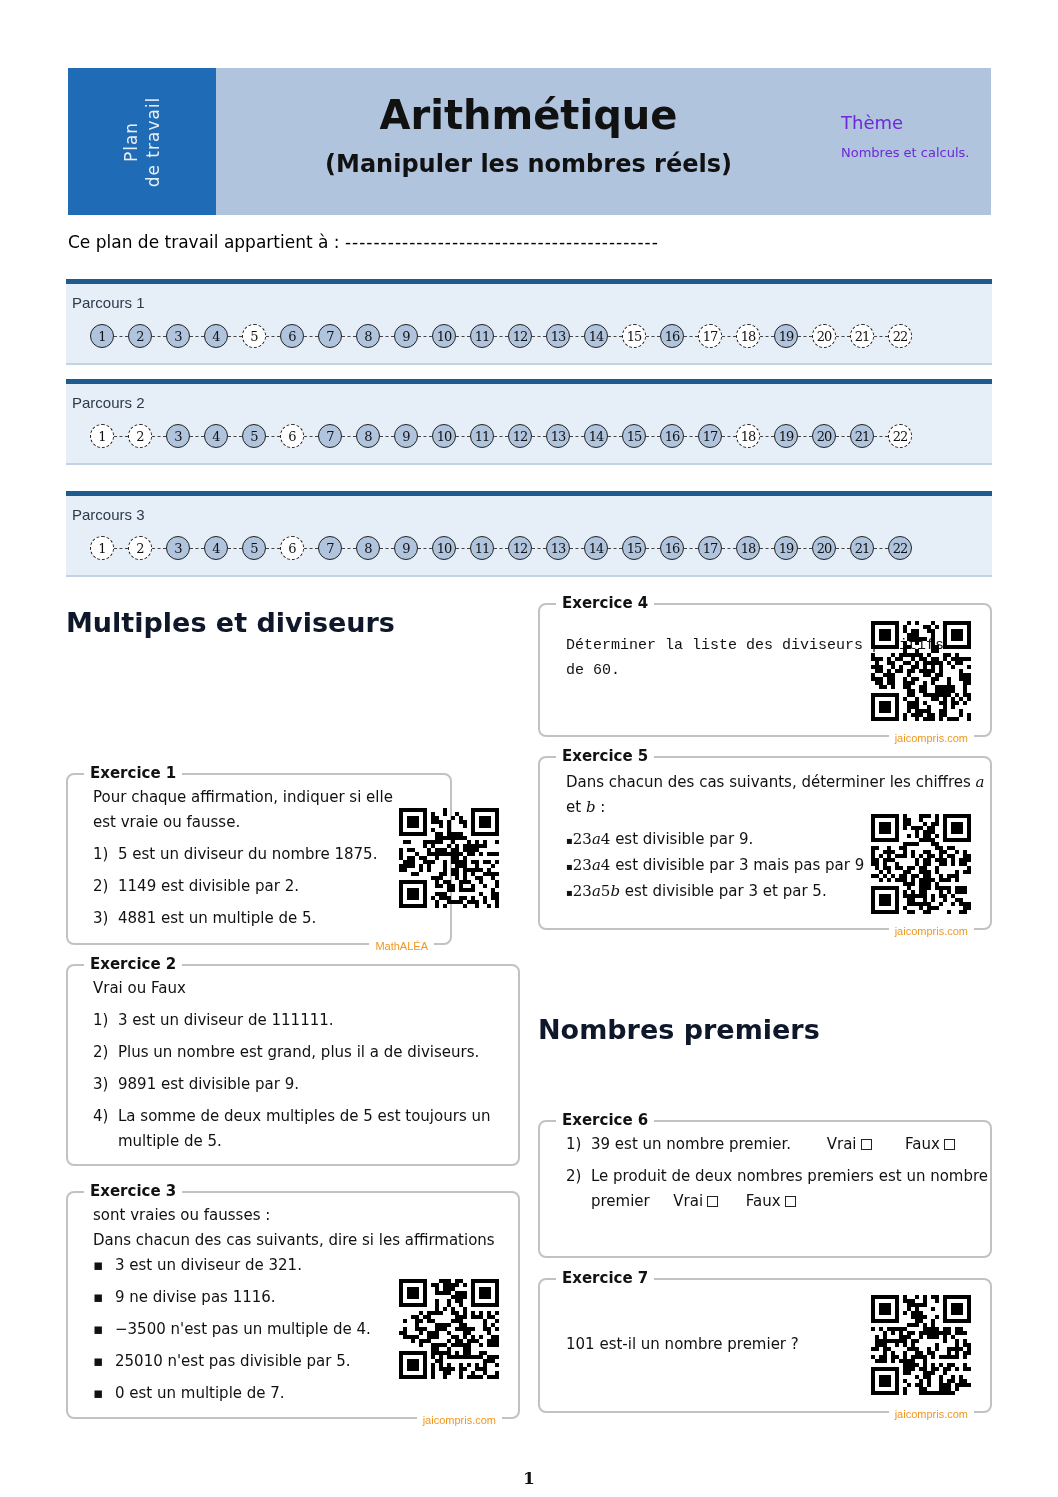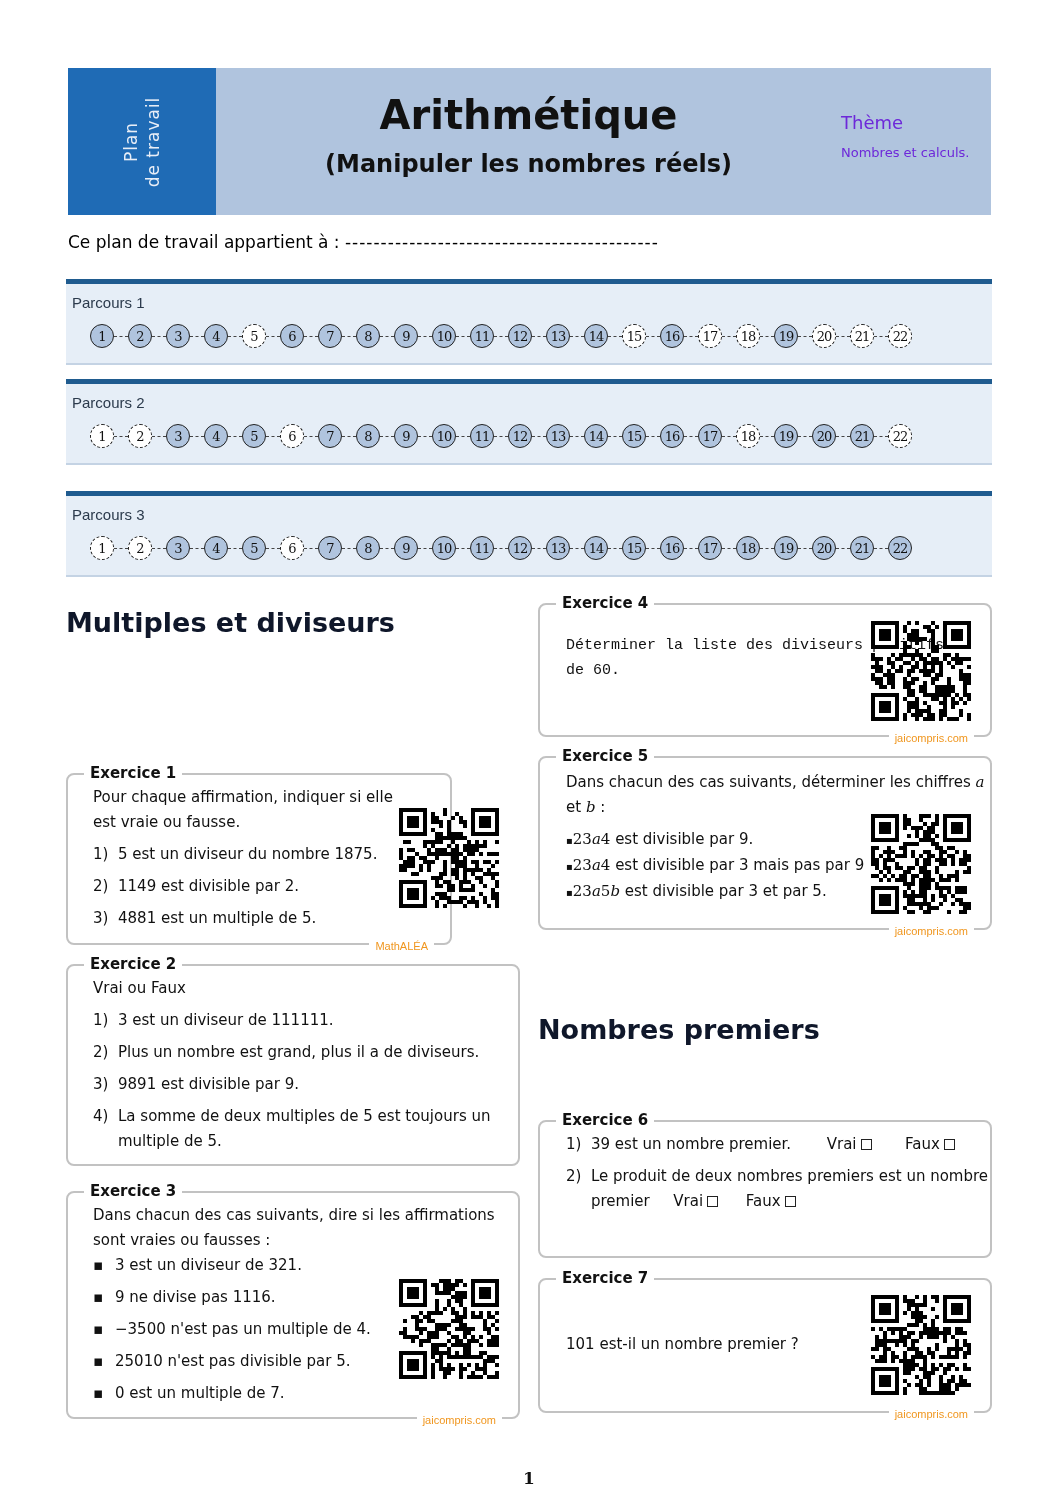"Dans chacun des cas suivants, dire" div { order: before "sont vraies ou fausses :" -> after "sont vraies ou fausses :" }
